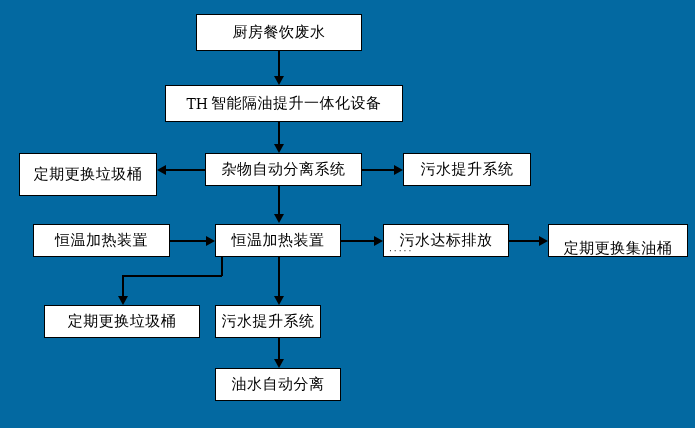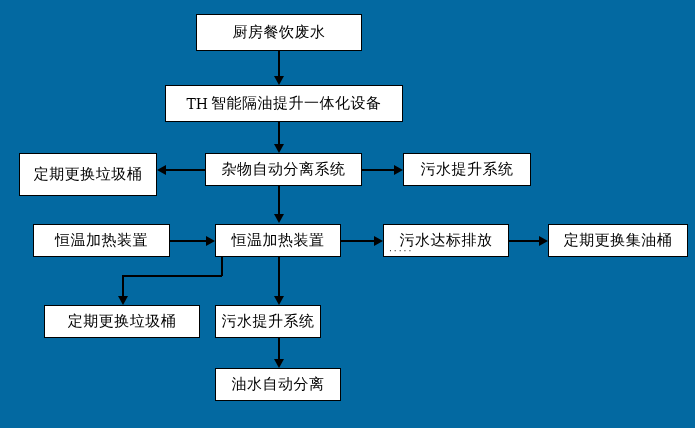"定期更换集油桶" div.node { align-items: none -> flex-end }
